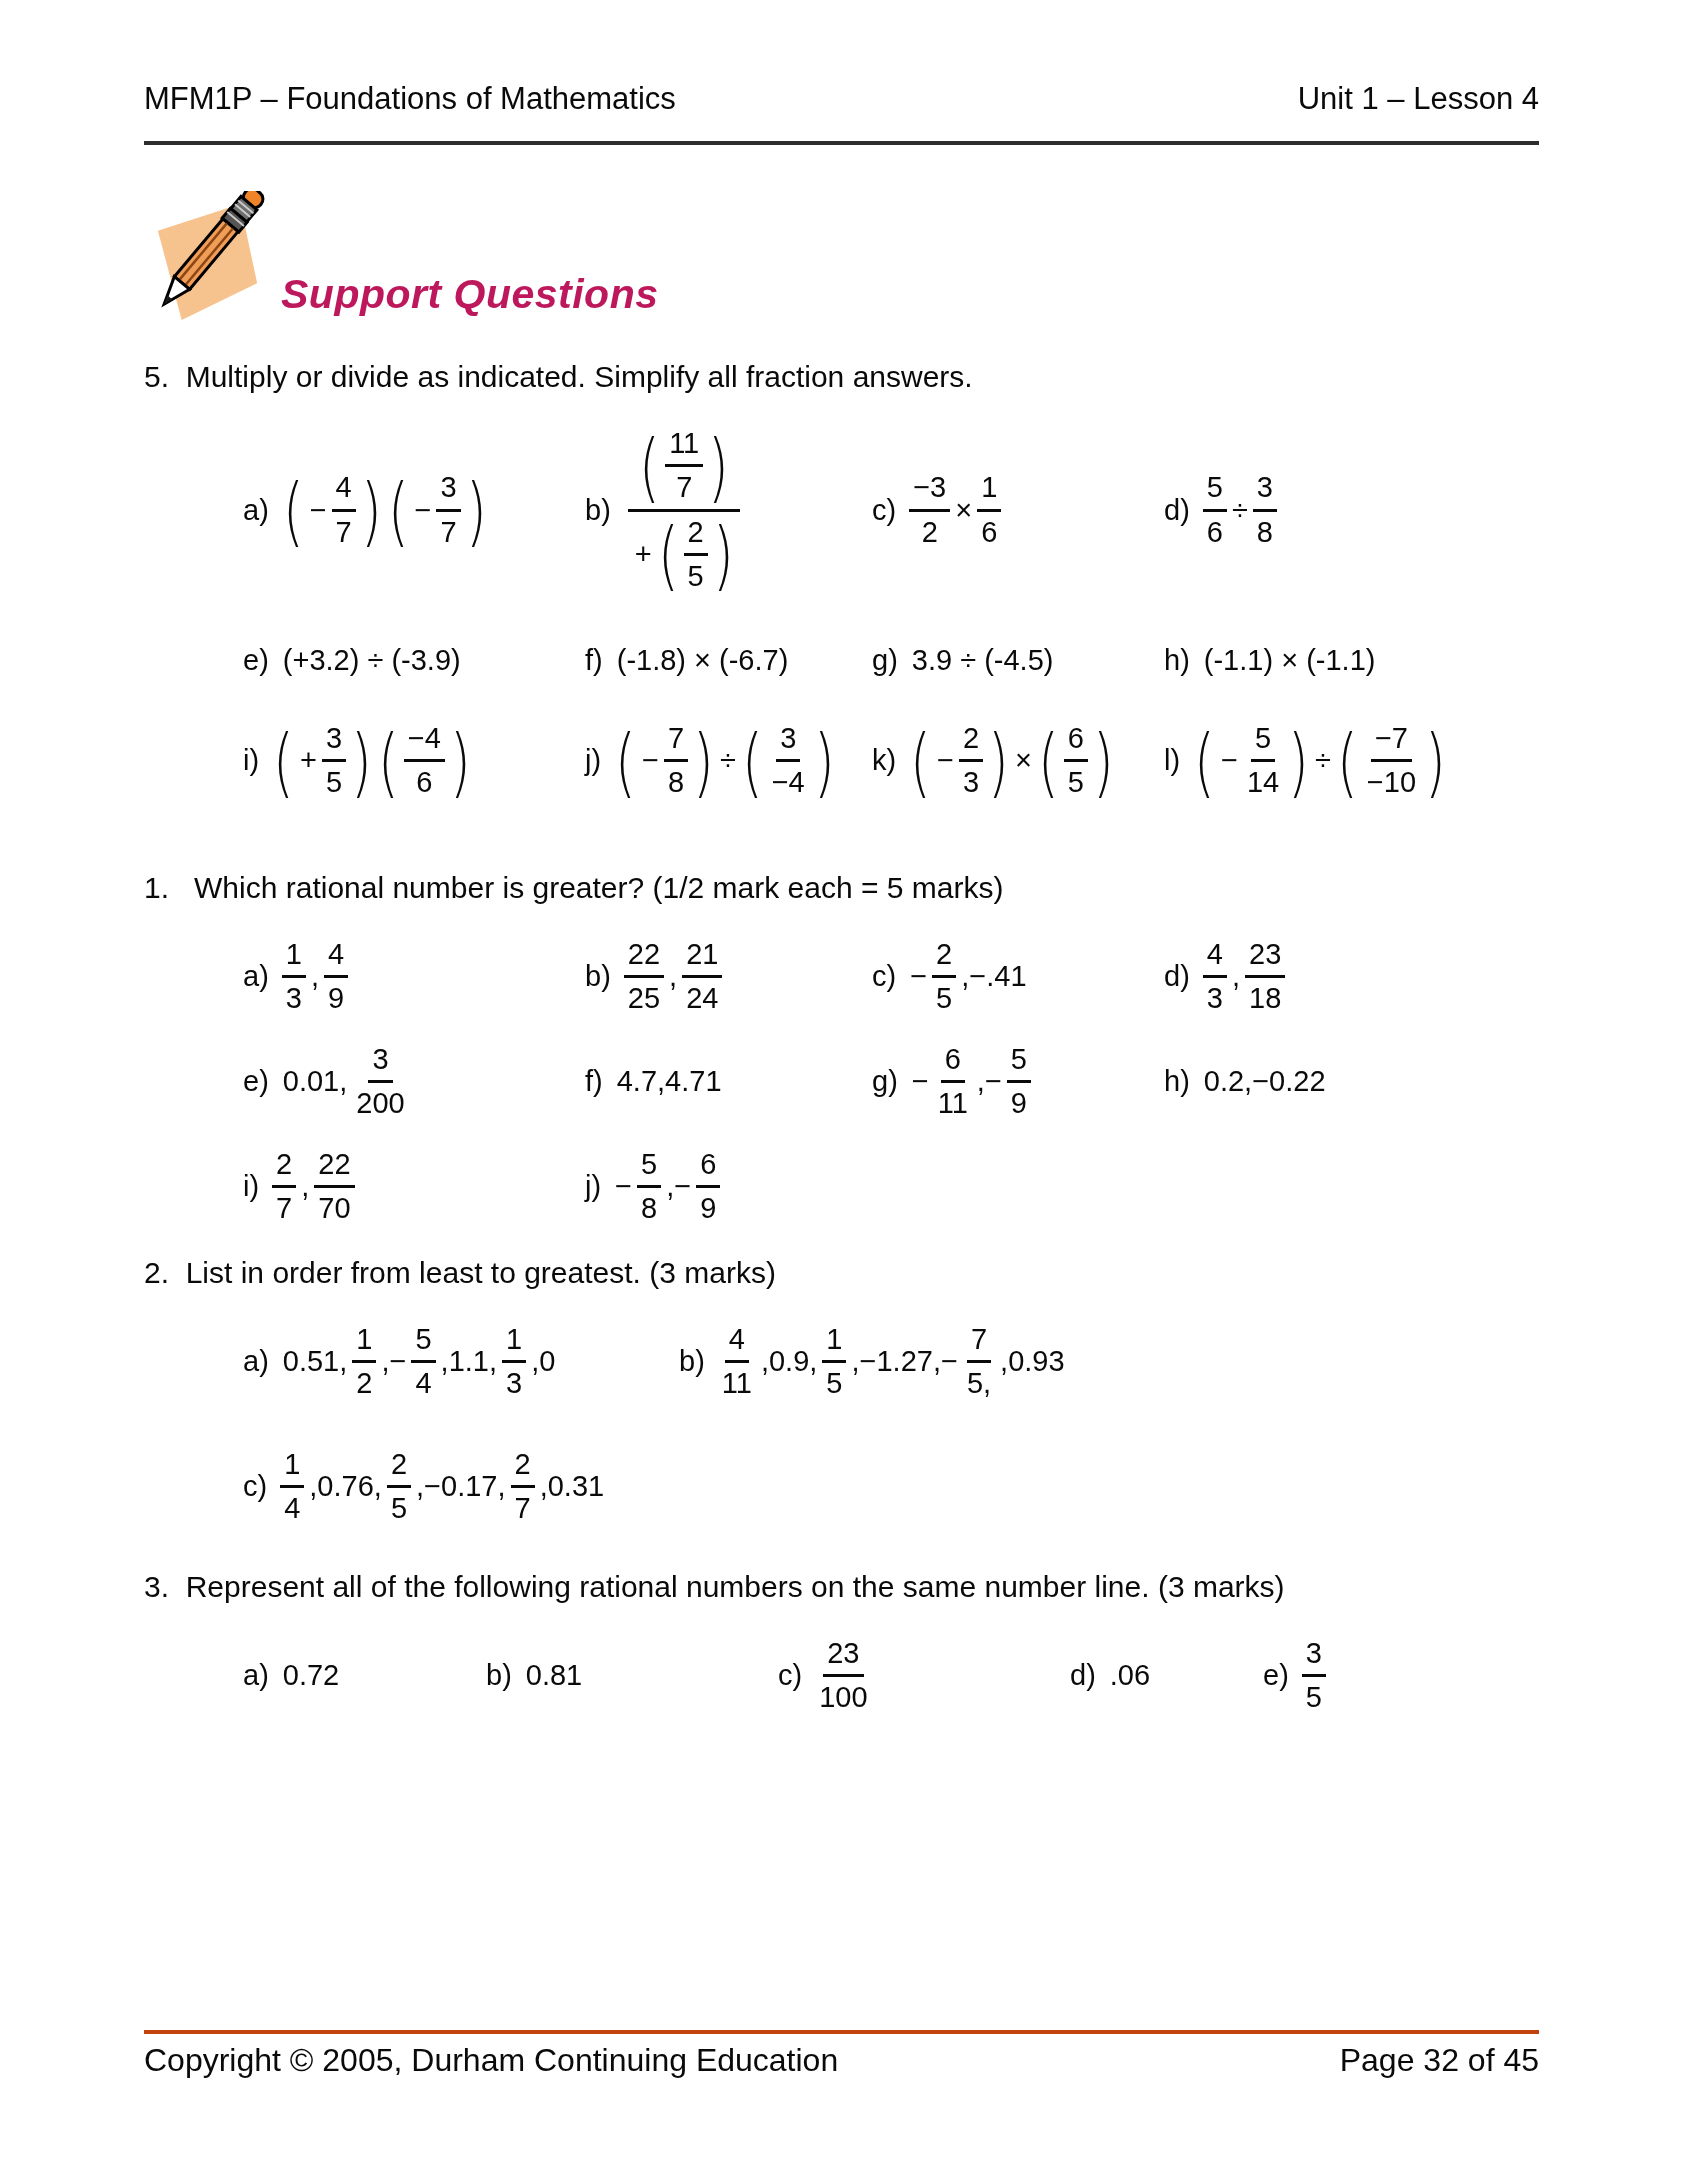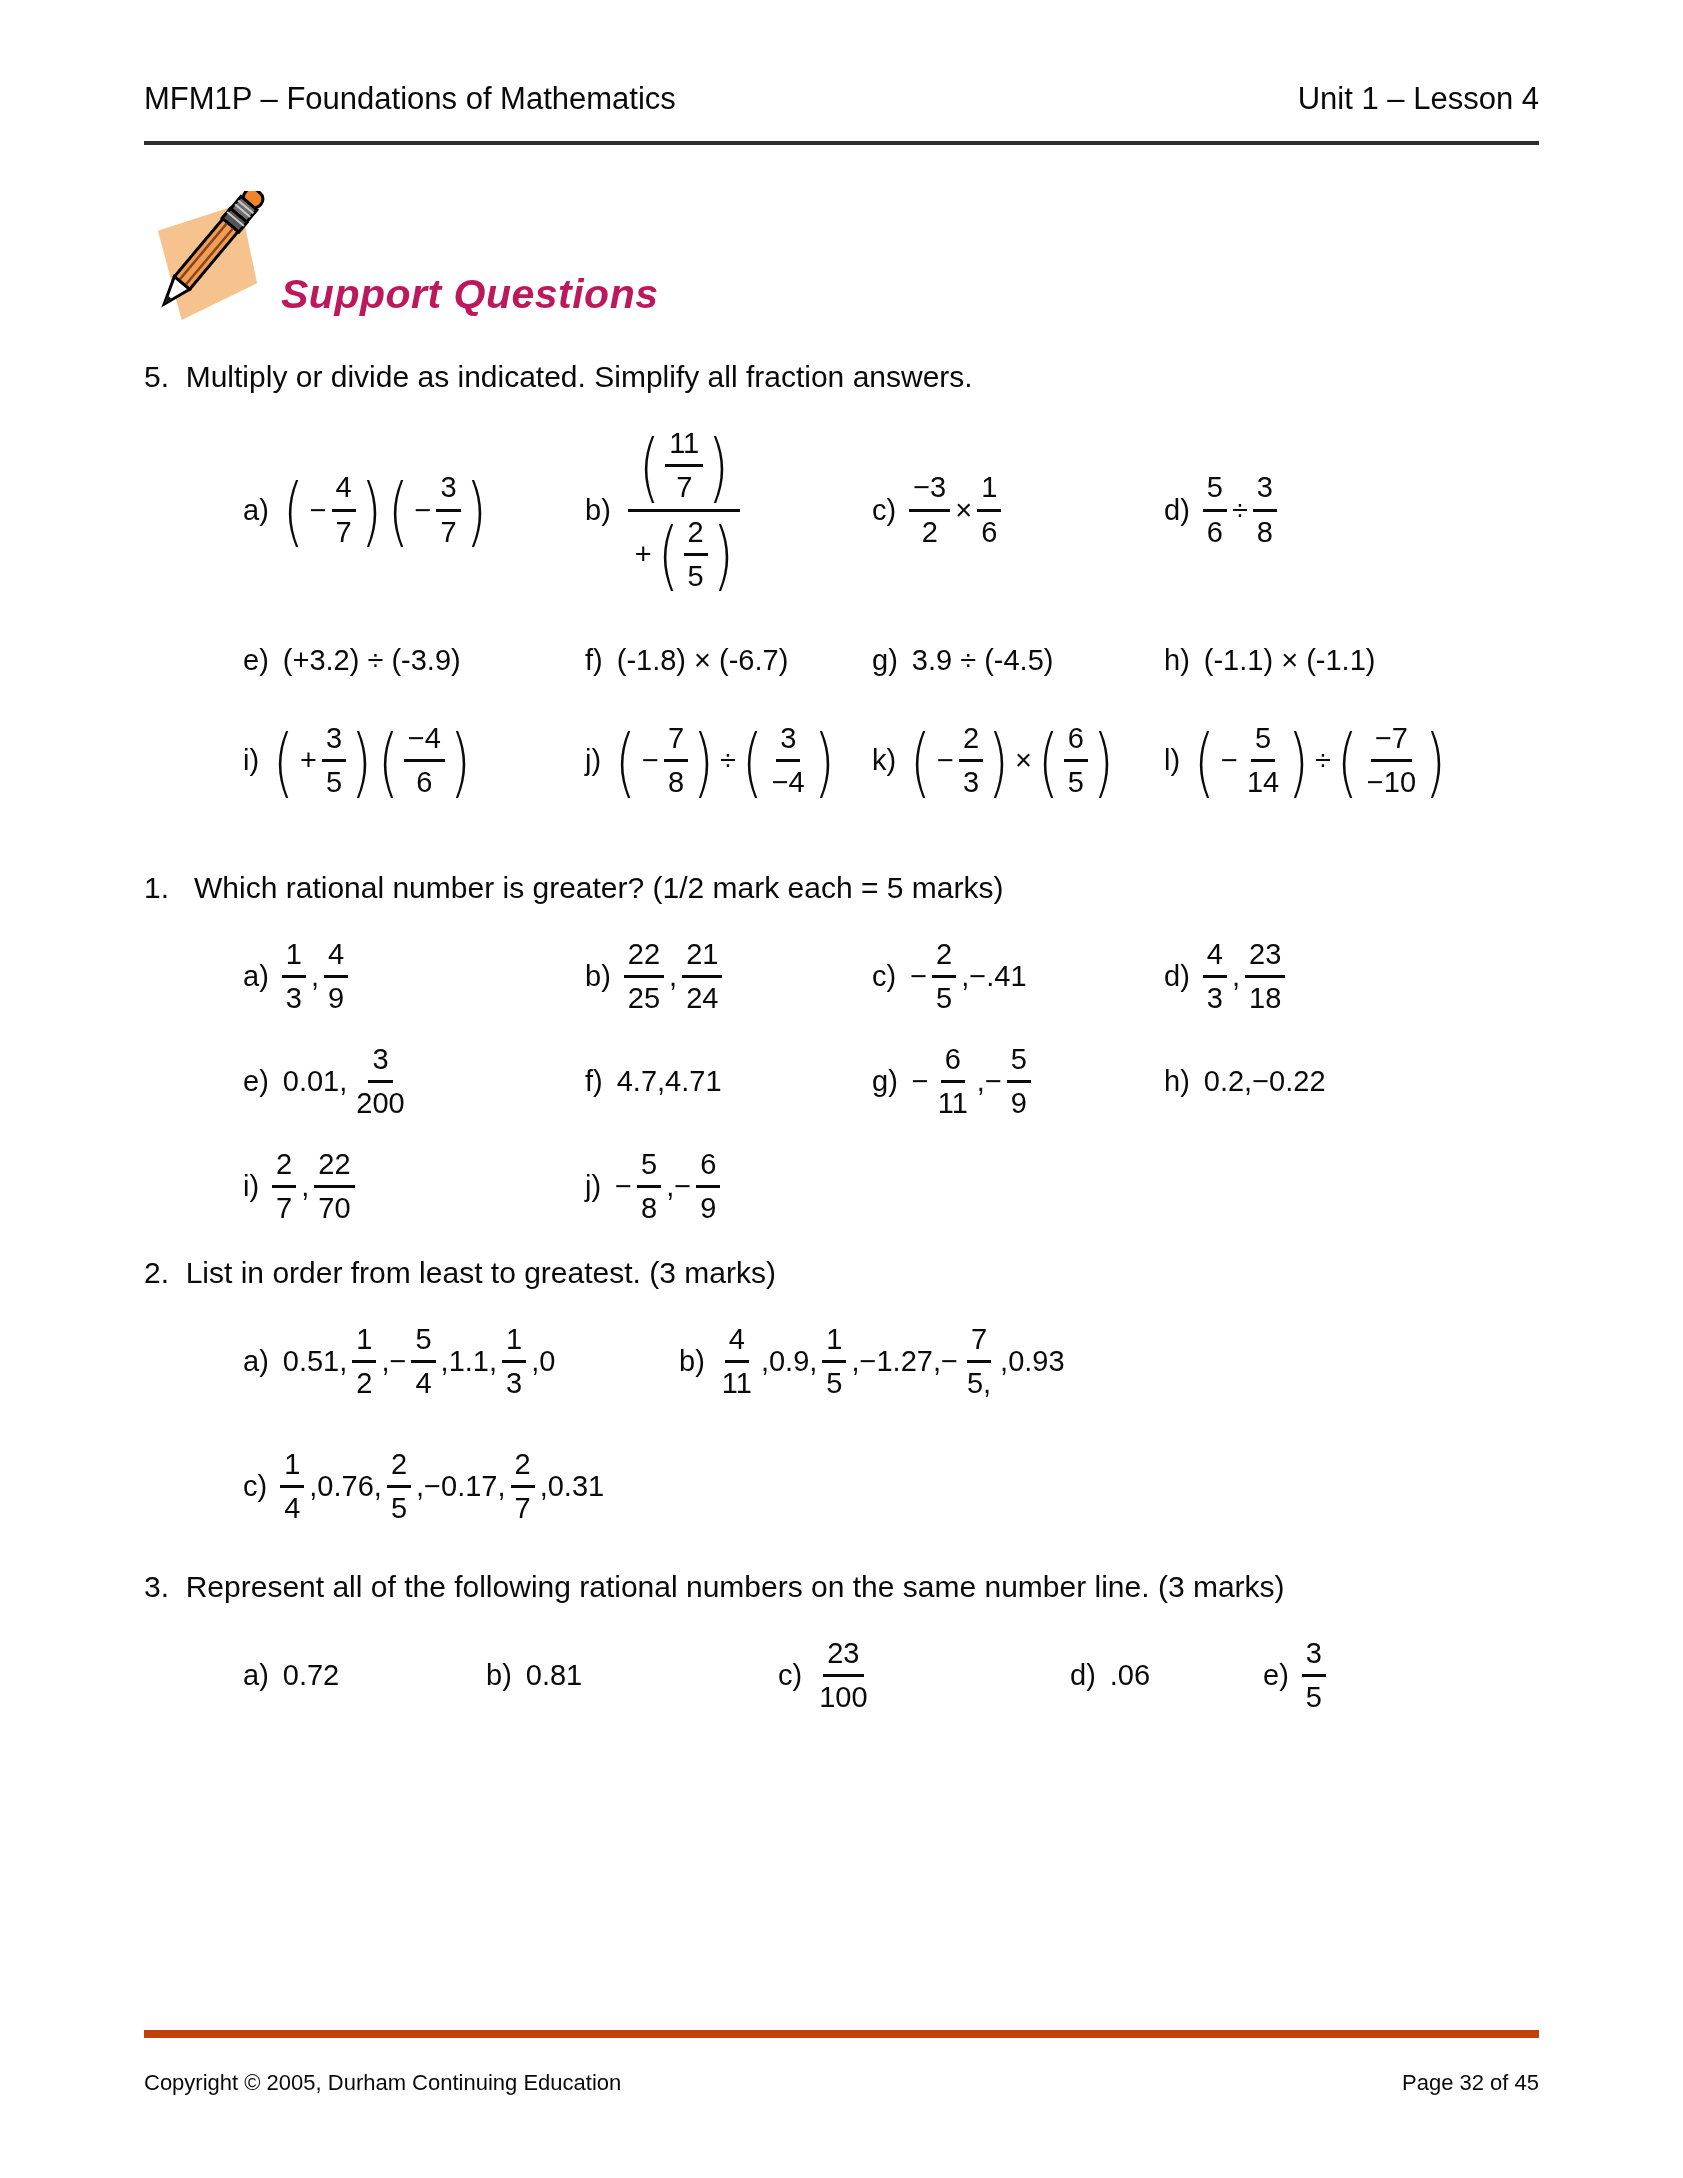"Copyright © 2005, Durham Continuing" .ftr { border-top: 8px solid #c2410c -> 4px solid #c2410c; font-size: 22px -> 32px; padding-top: 32px -> 8px }
